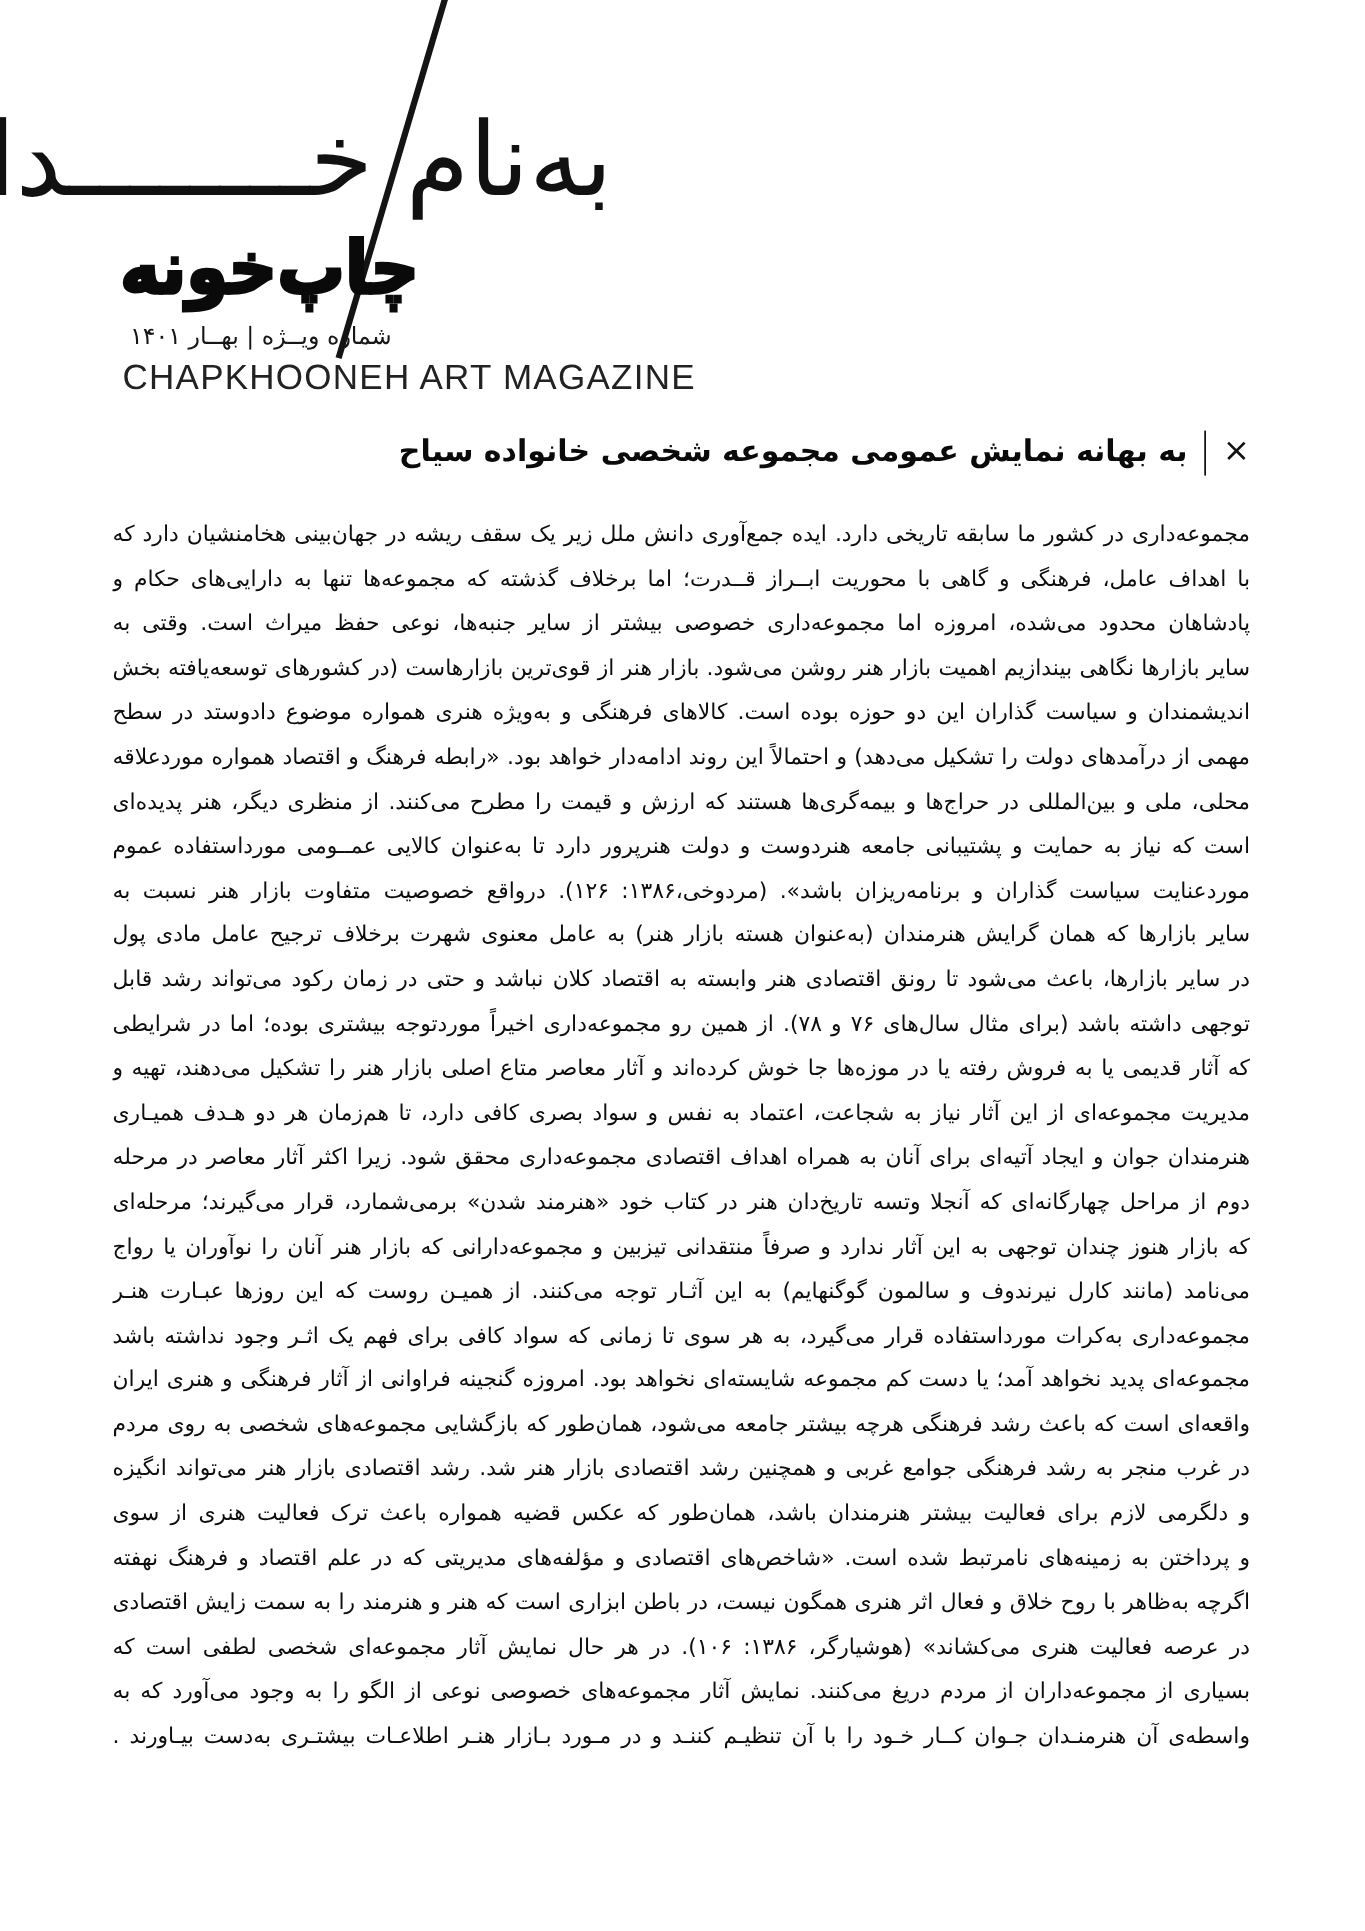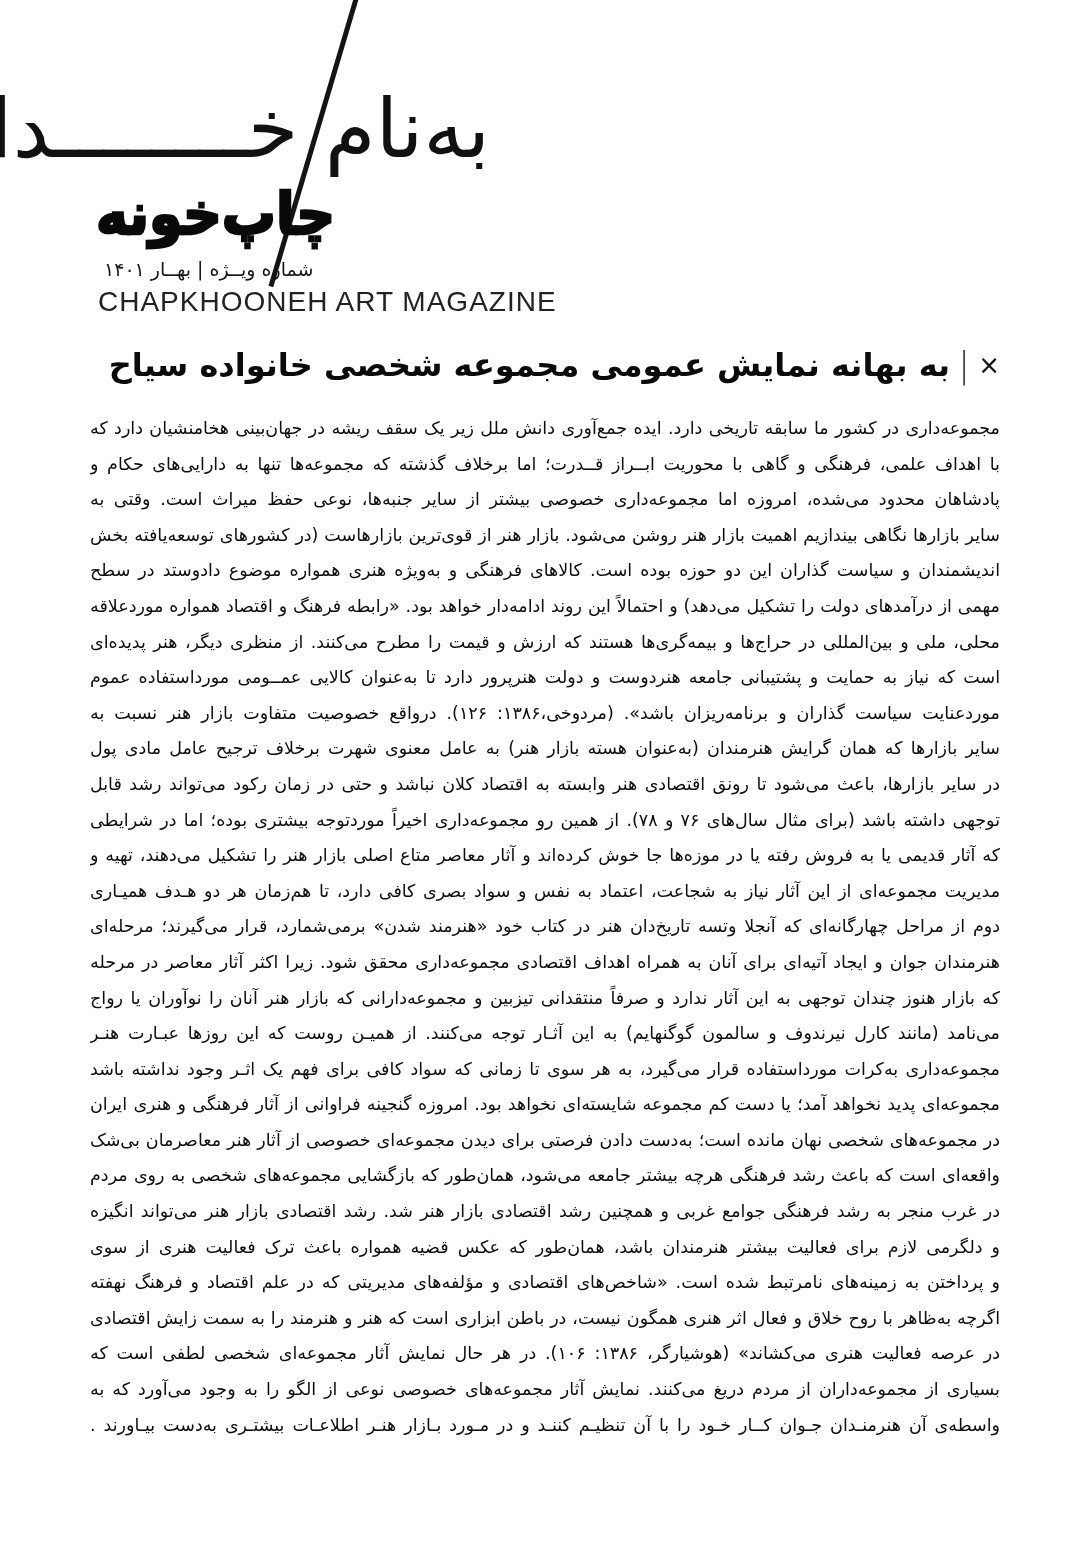"به بهانه نمایش عمومی مجموعه" .article-title { font-size: 32px -> 24px }
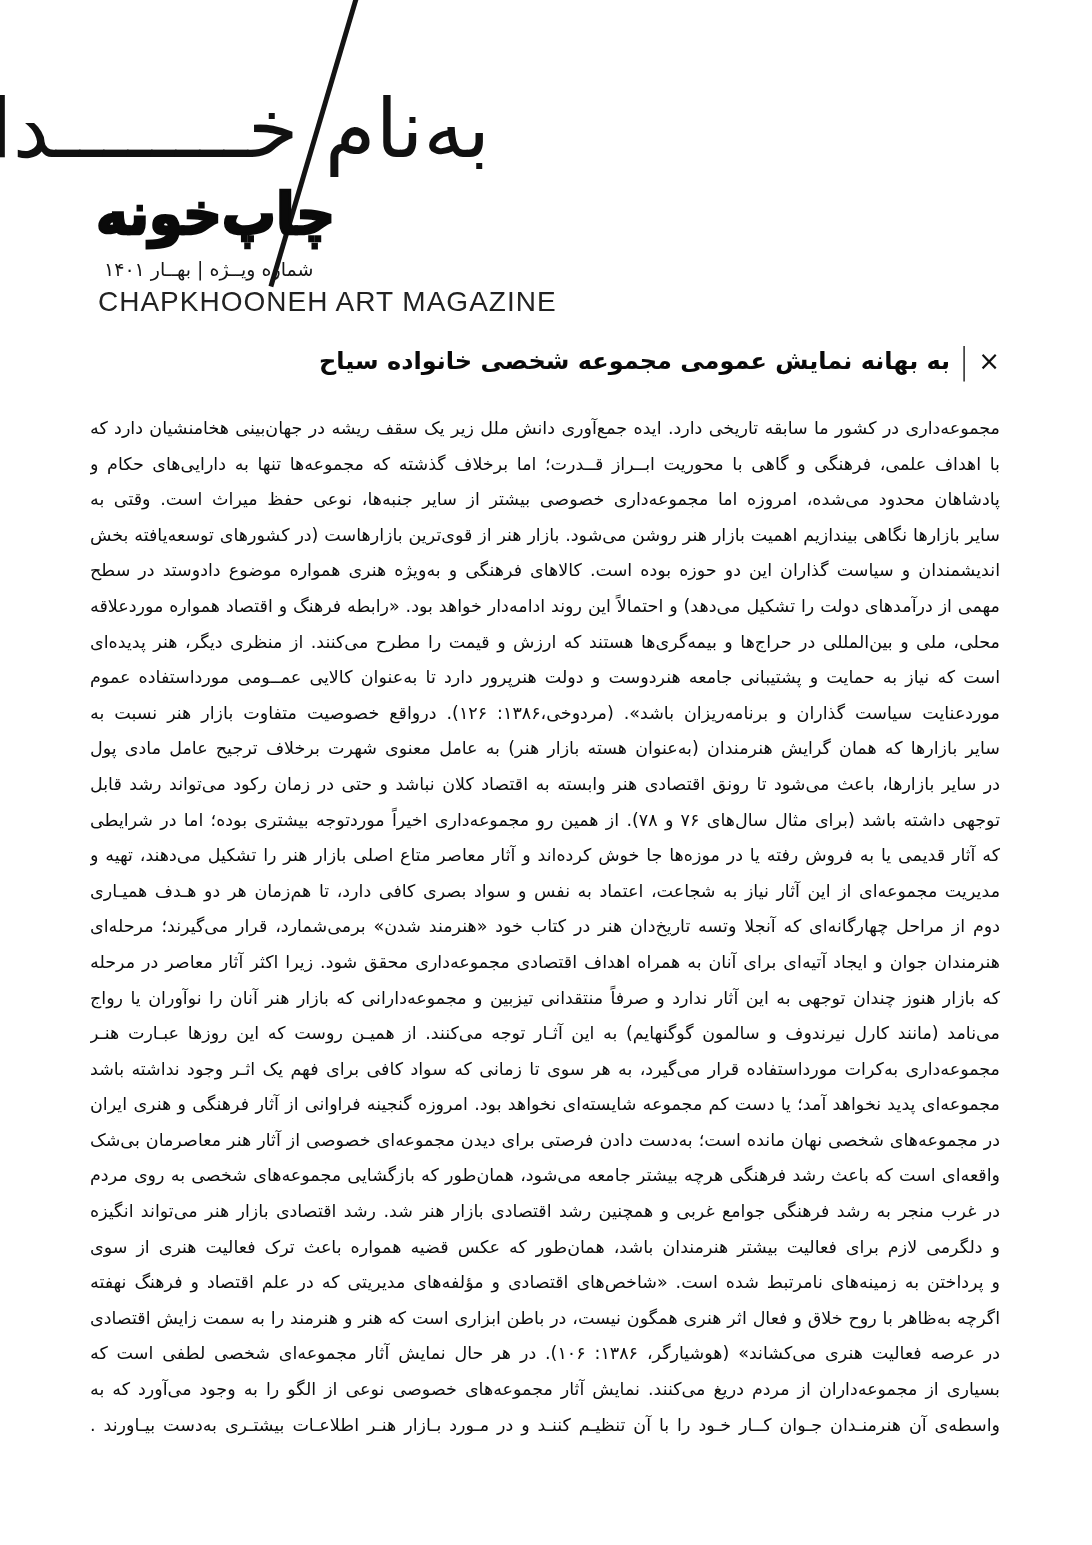"با اهداف علمی، فرهنگی و" div.body-line { text: علمی -> عامل }
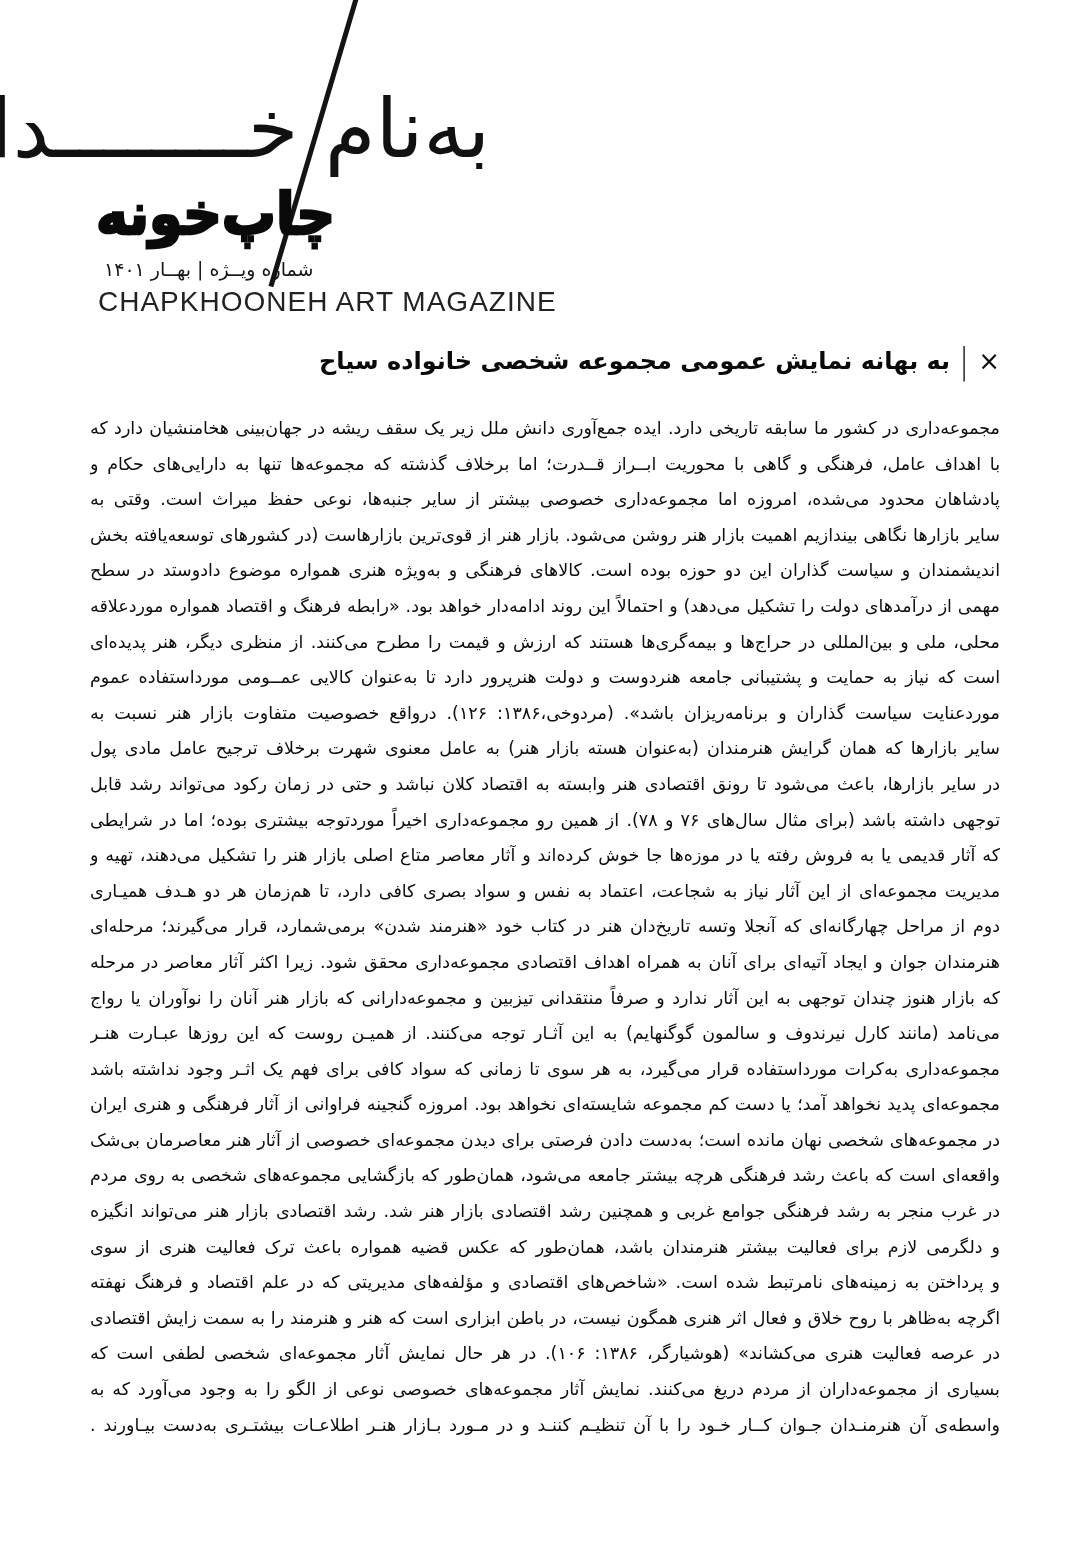"دوم از مراحل چهارگانه‌ای که" div.body-line { order: before "هنرمندان جوان و ایجاد آتیه‌ای" -> after "هنرمندان جوان و ایجاد آتیه‌ای" }
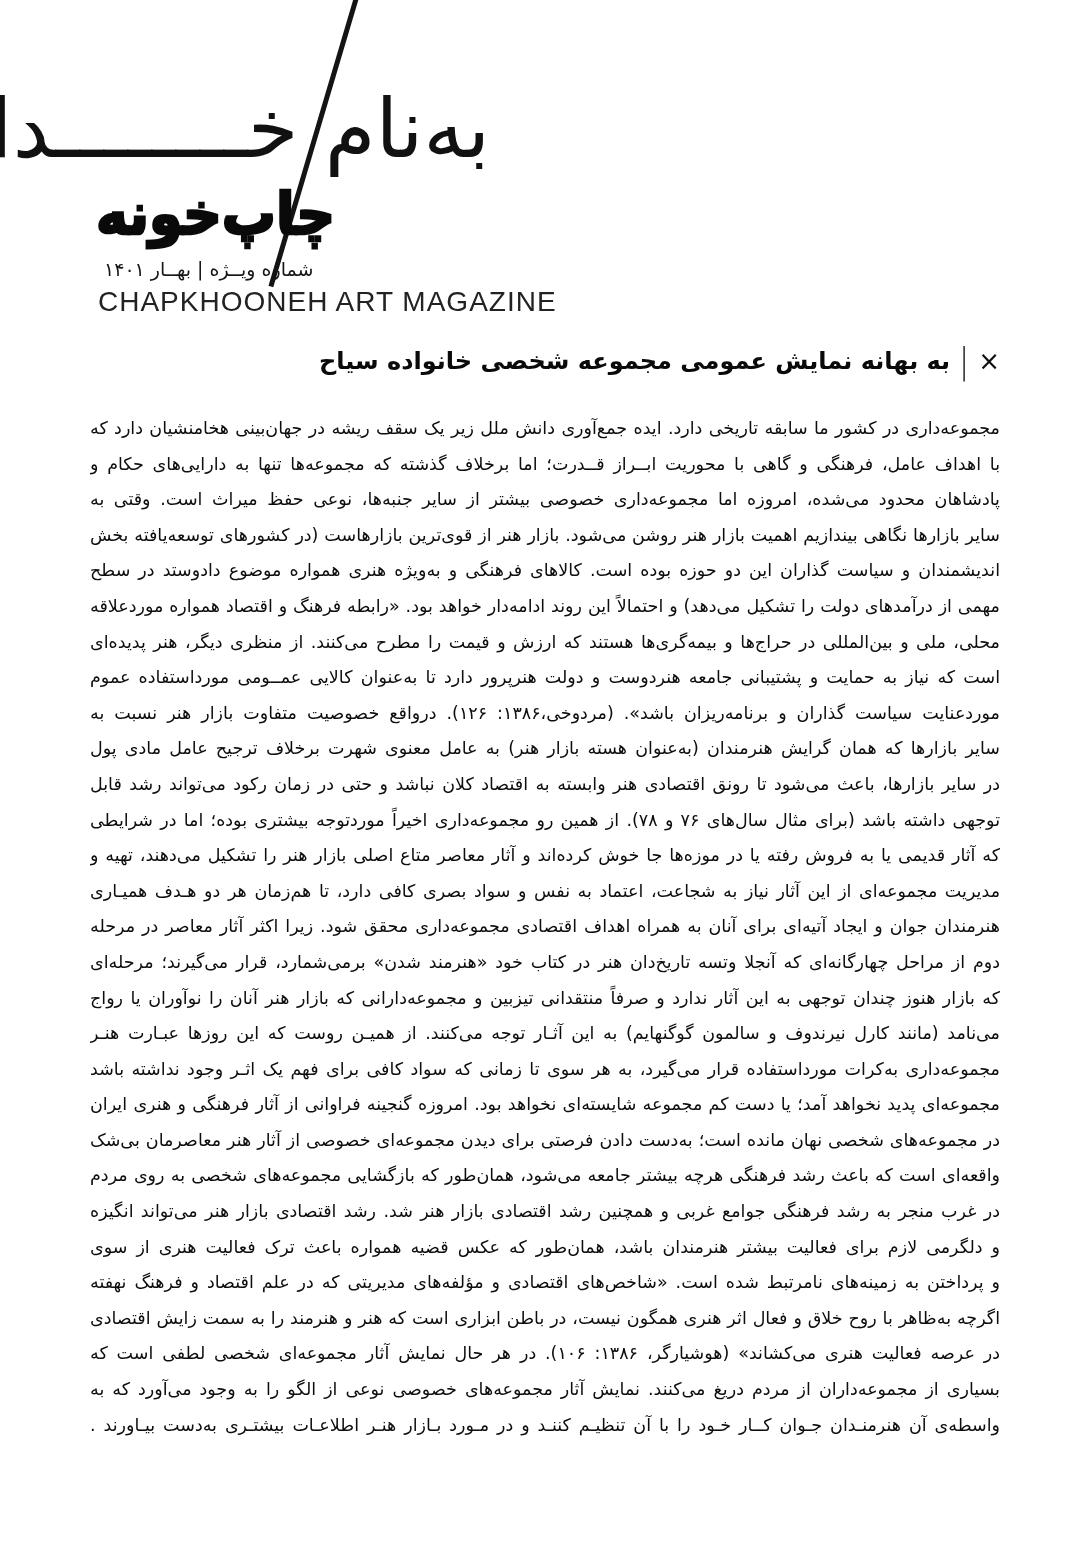"در مجموعه‌های شخصی نهان مانده" div.body-line { html: <div>در مجموعه‌های شخصی نهان مانده است؛ به‌دست دادن فرصتی برای دیدن مجموعه‌ای خصوصی از آثار هنر معاصرمان بی‌شک</div> -> none }
